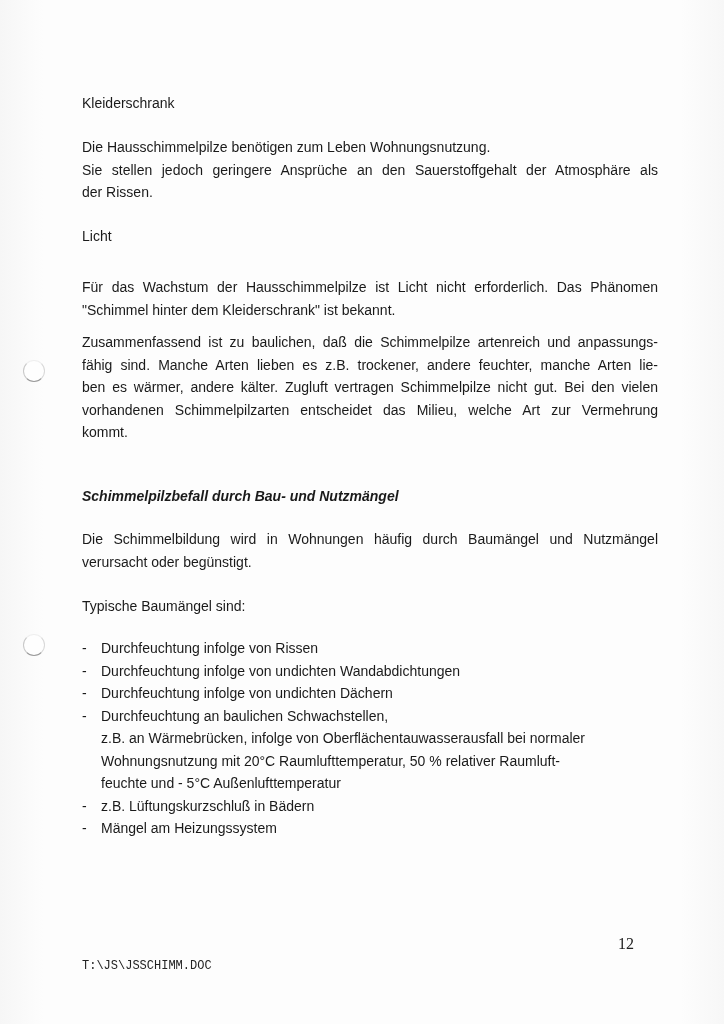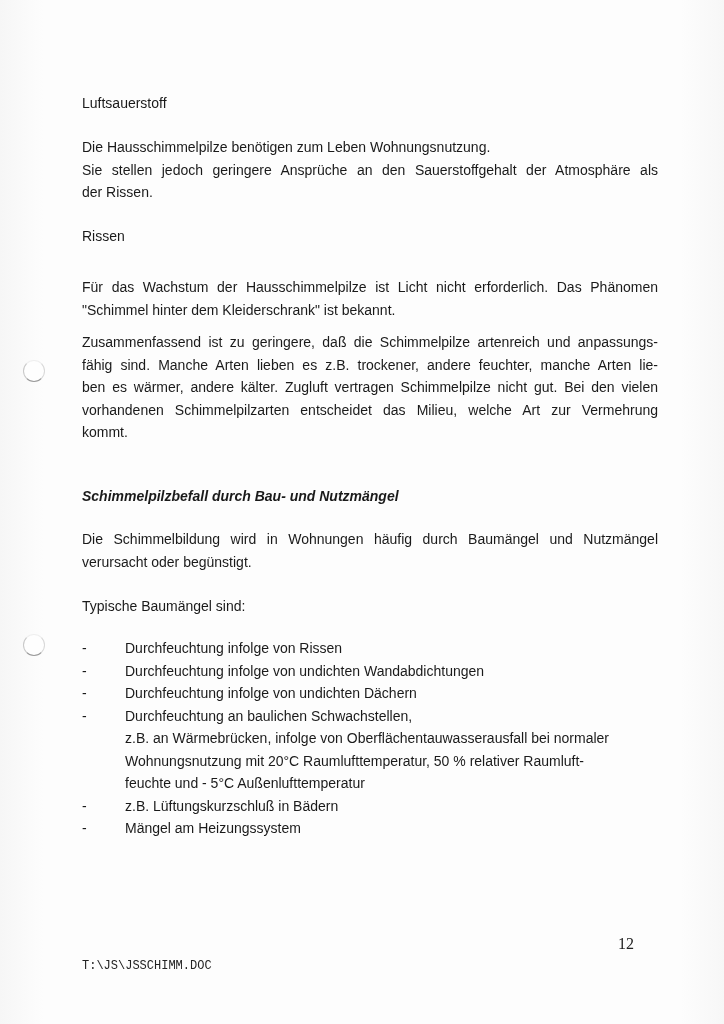"Luftsauerstoff" div.t { text: Luftsauerstoff -> Kleiderschrank }
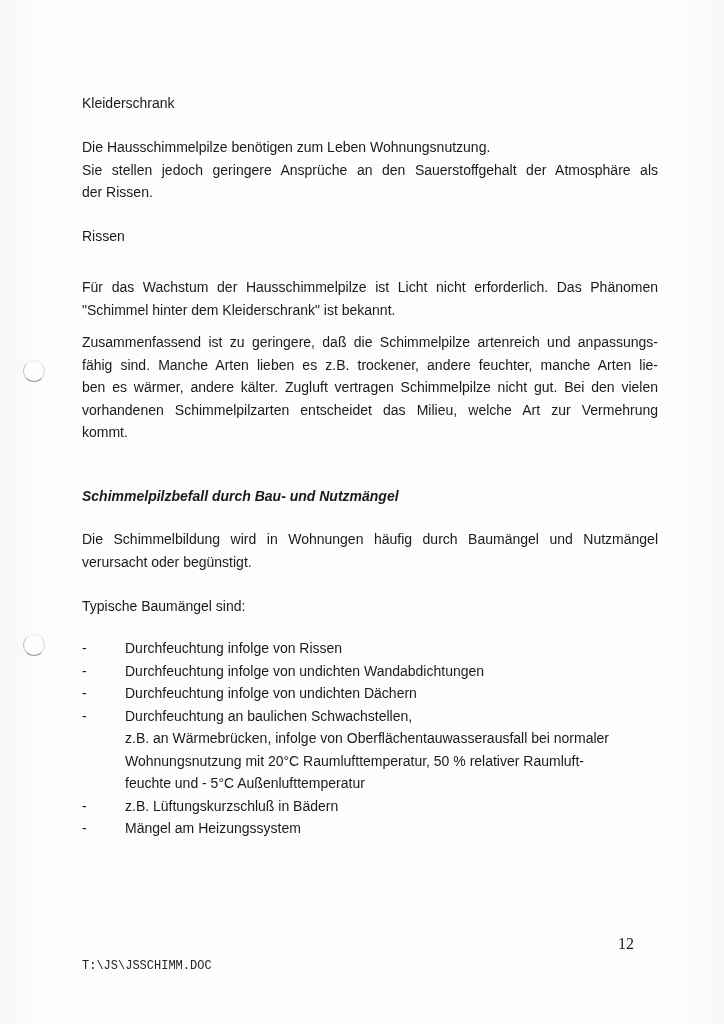"Rissen" div.t { text: Rissen -> Licht }
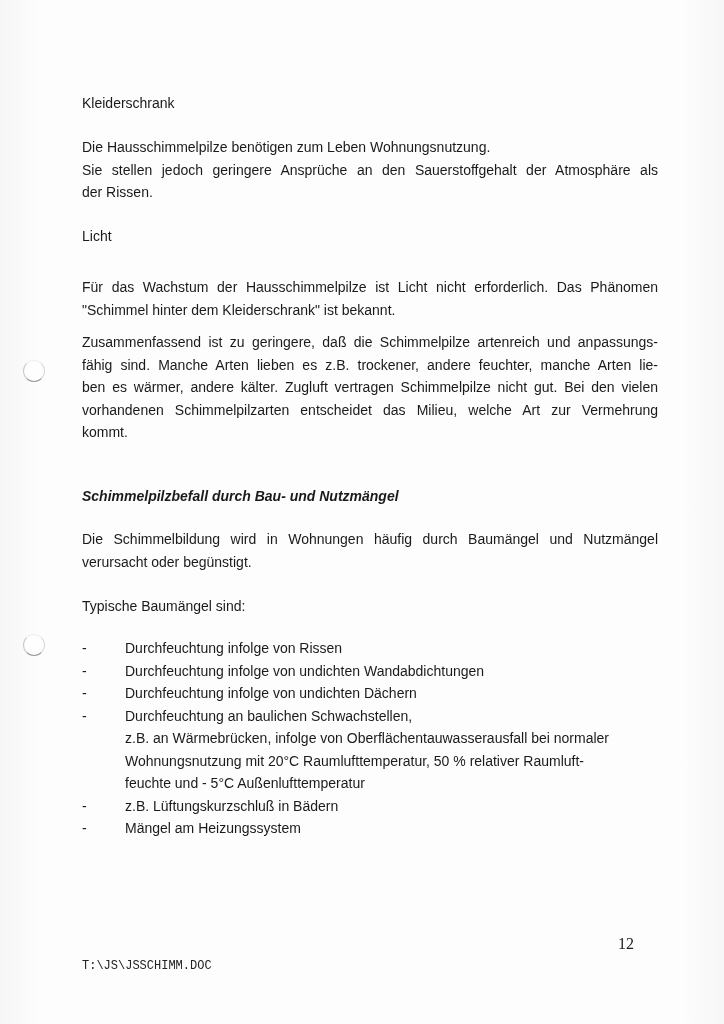"Zusammenfassend ist zu geringere, daß" span.ln { text: geringere -> baulichen }
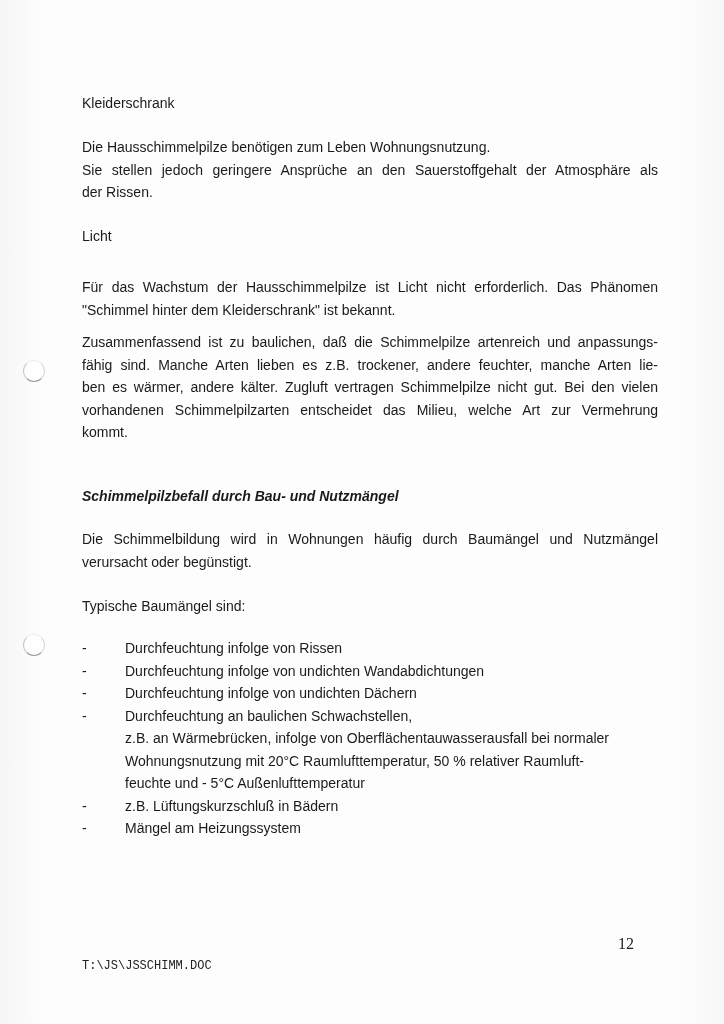"Durchfeuchtung infolge von Rissen" .li-text { margin-left: 43px -> 19px }
